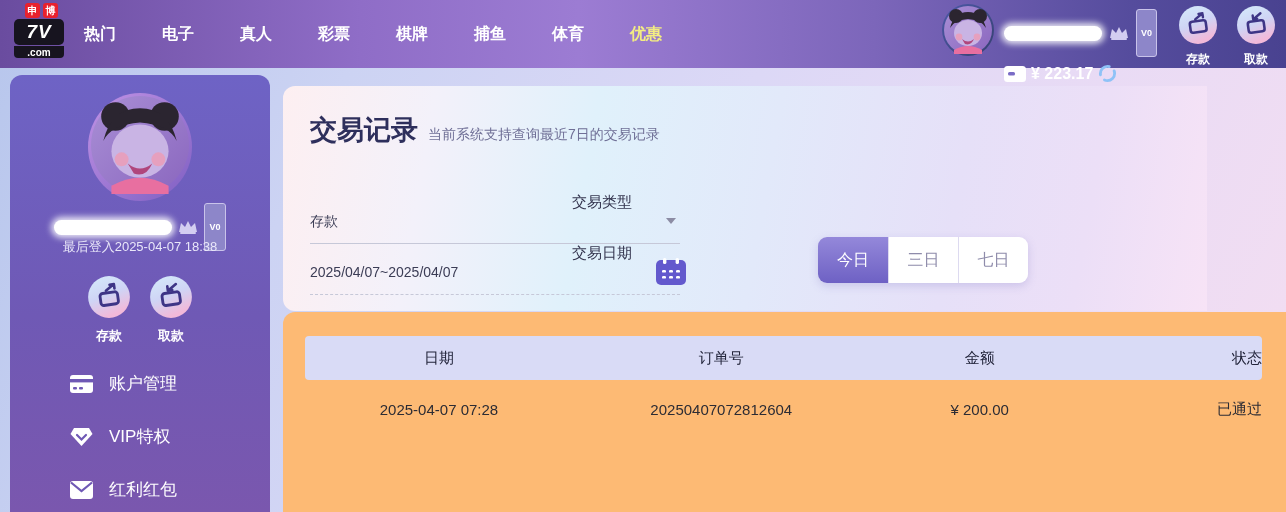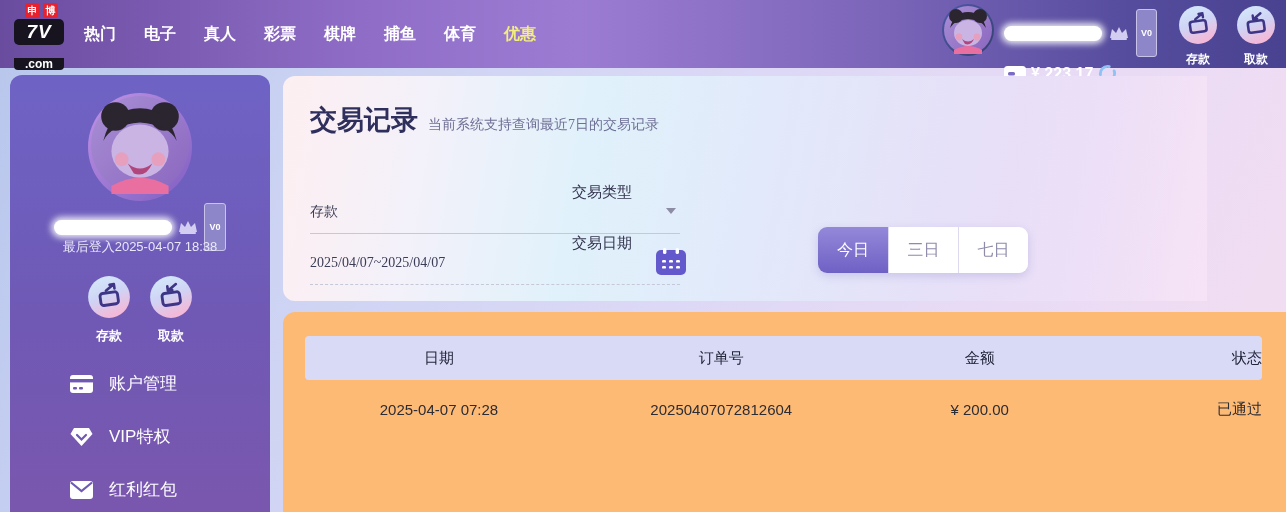"热门" .nav { gap: 28px -> 46px }
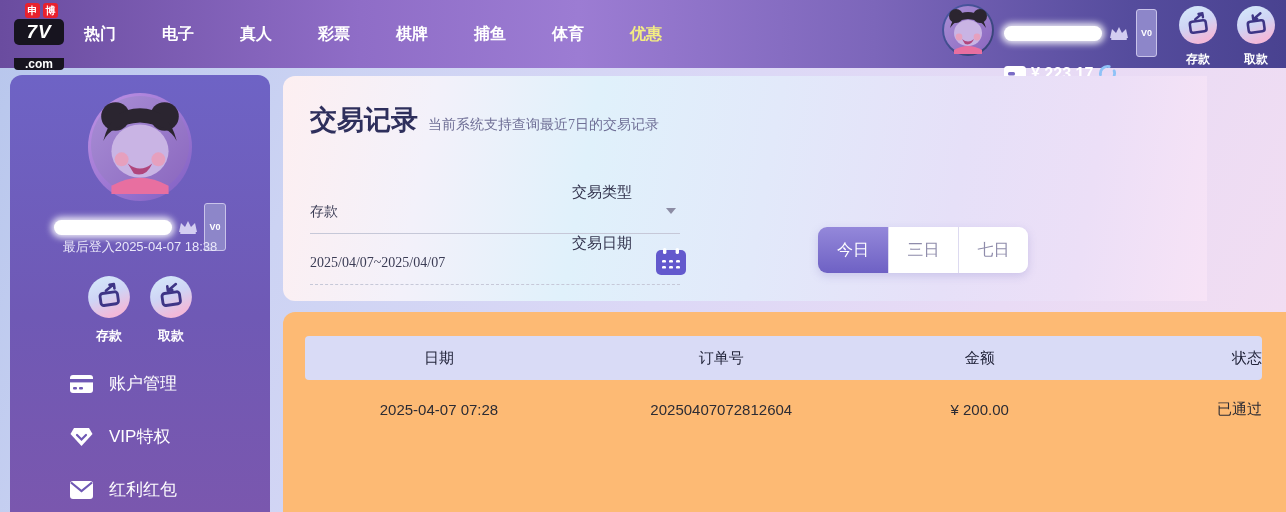".com" .logo-com { font-size: 12px -> 10px; margin-top: 13px -> 1px }
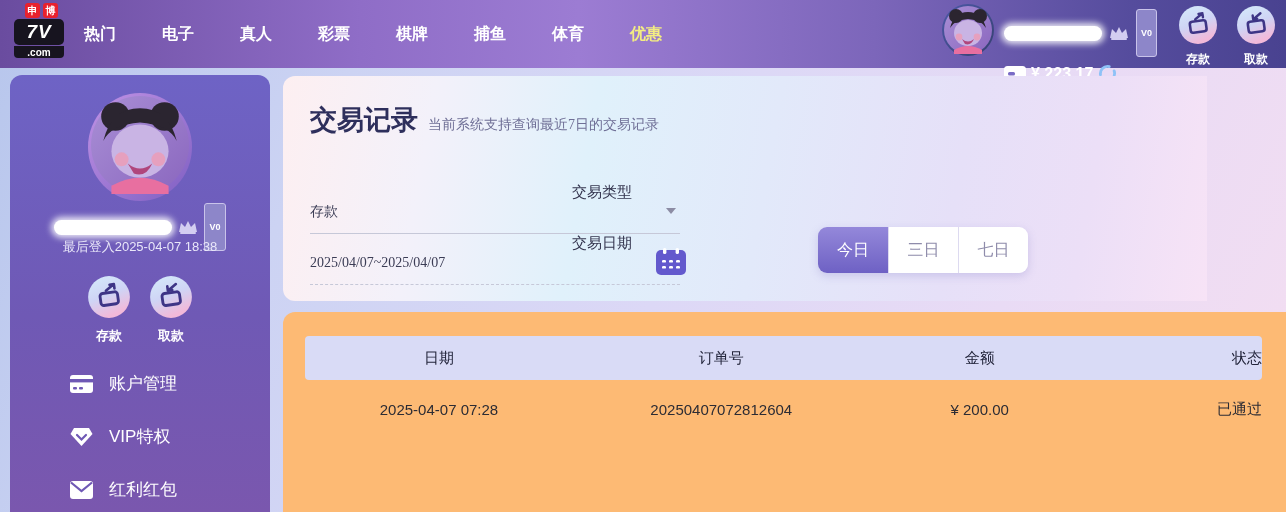"交易记录" .filter-panel { font-family: Liberation Serif, serif -> none; top: 76px -> 86px }
